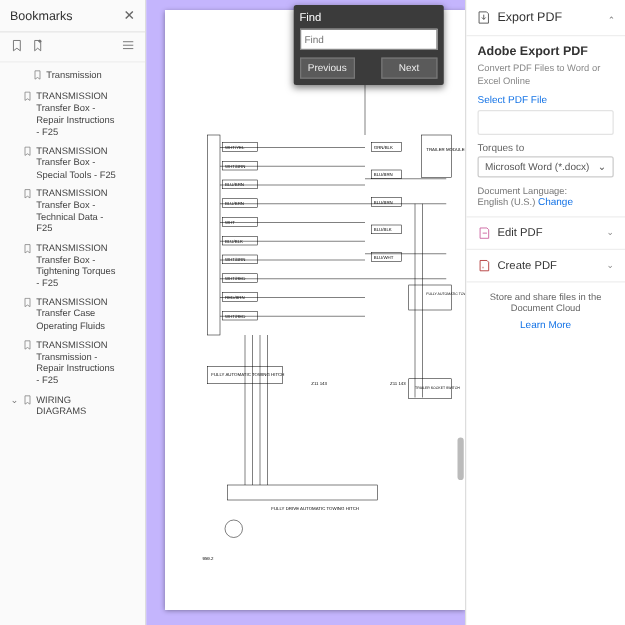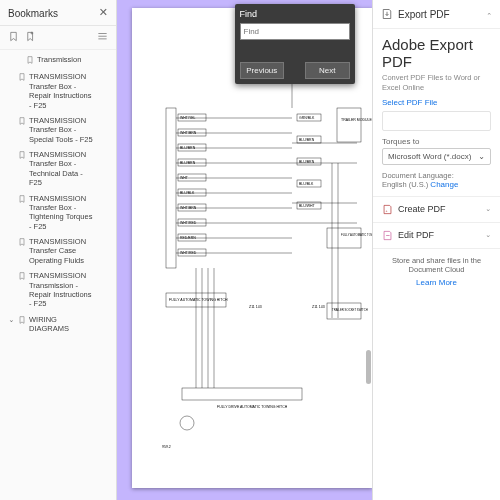"Adobe Export PDF" .rp-t { font-size: 15px -> 10px; font-weight: 400 -> 700 }
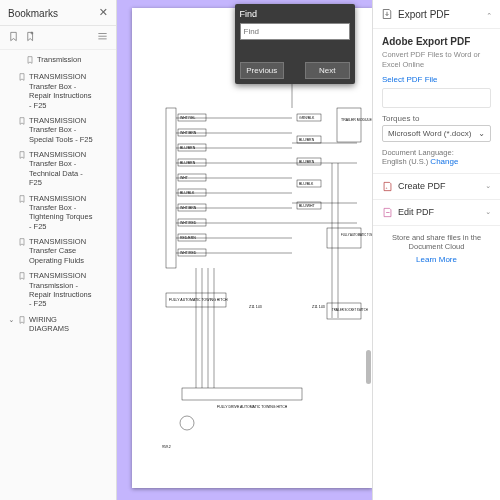"Previous" .find-btns { margin-top: 22px -> 6px }
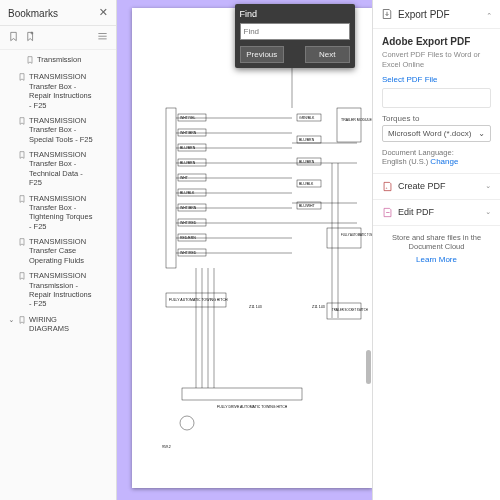"Create PDF" div.rp-row { order: before "Edit PDF" -> after "Edit PDF" }
